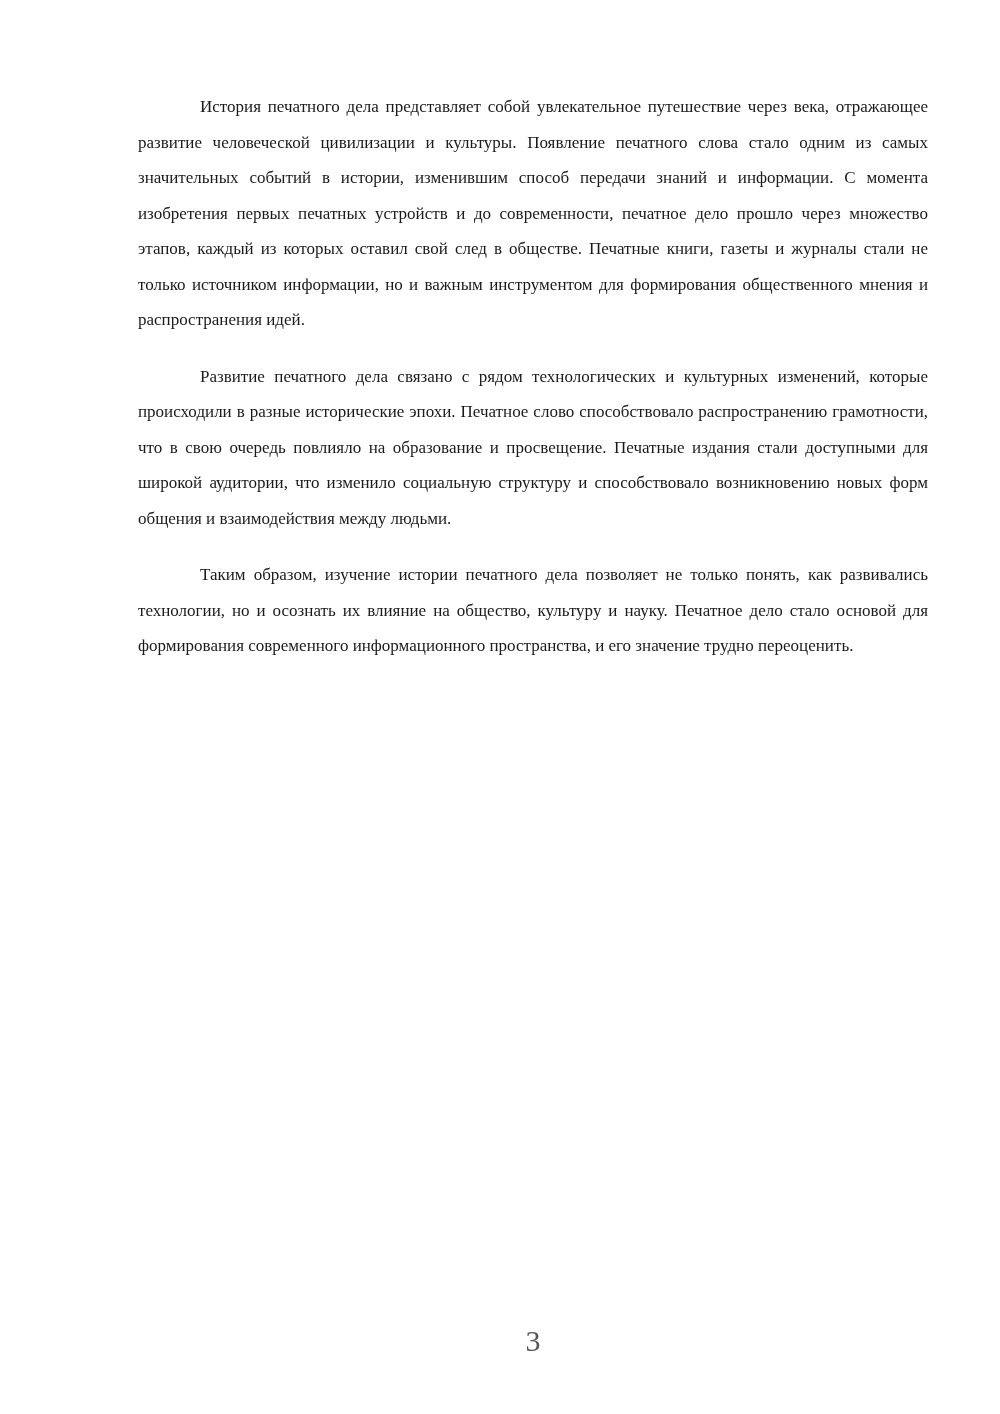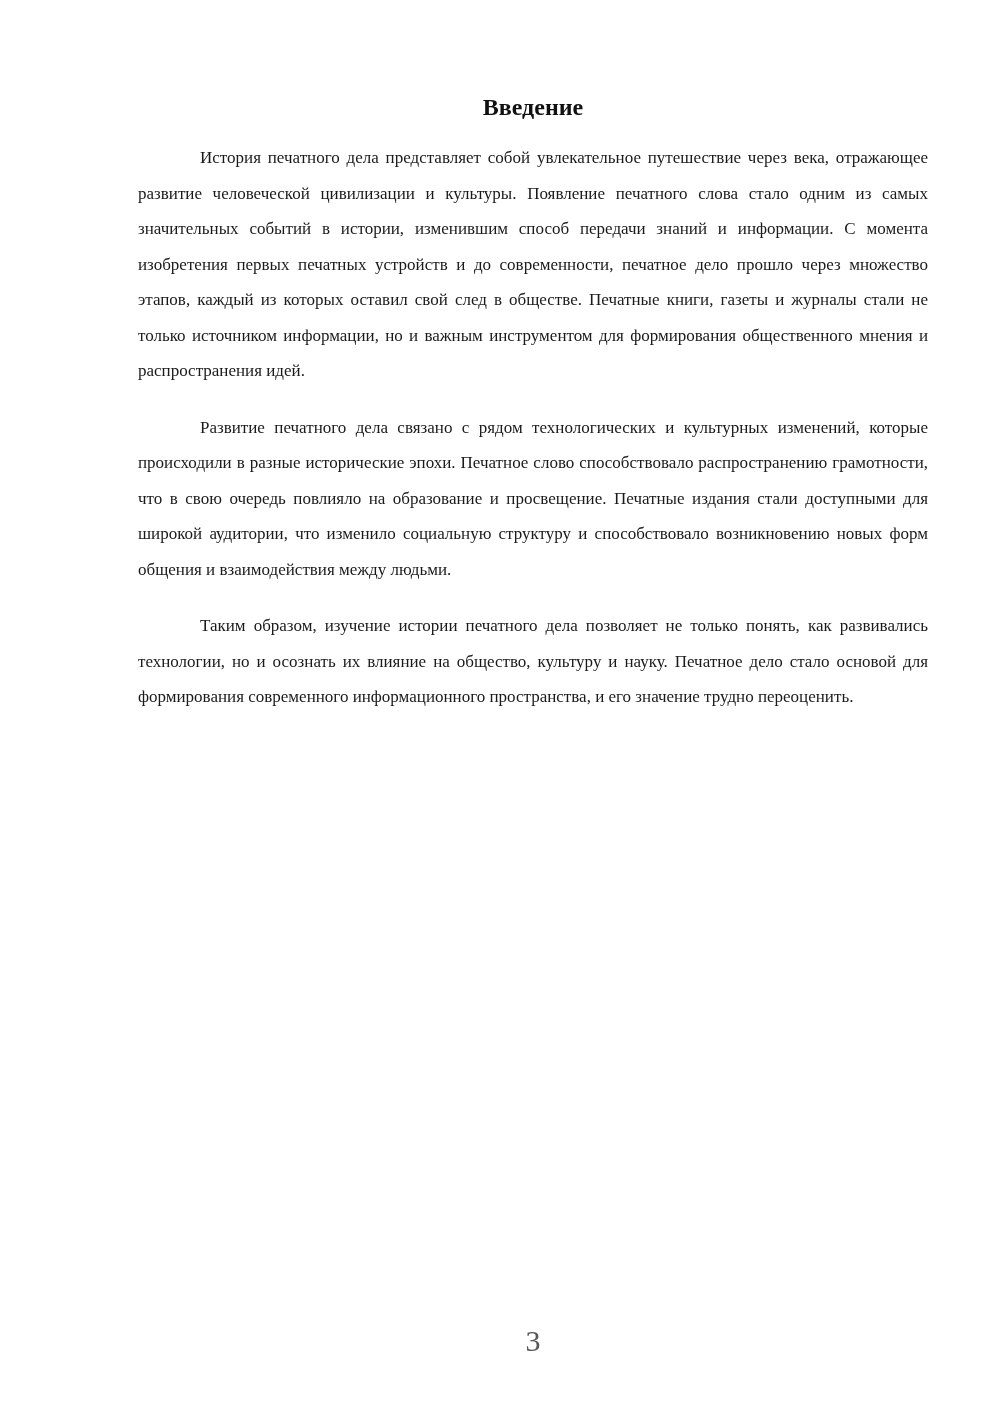"Введение" h1.doc-title { html: <h1>Введение</h1> -> none }
